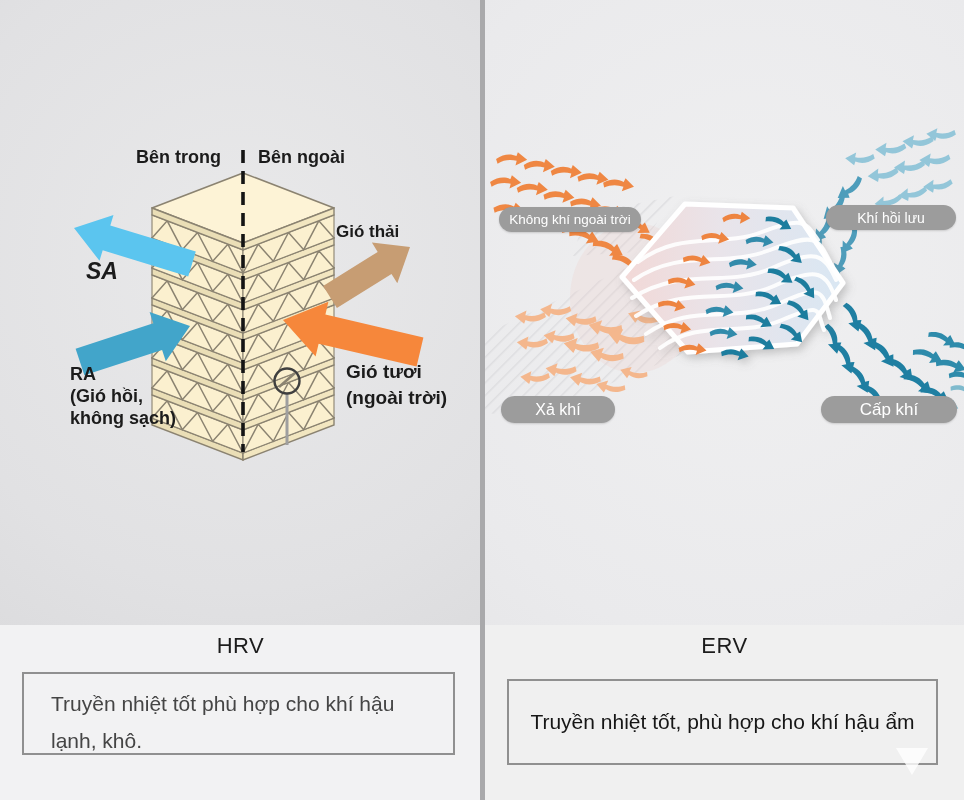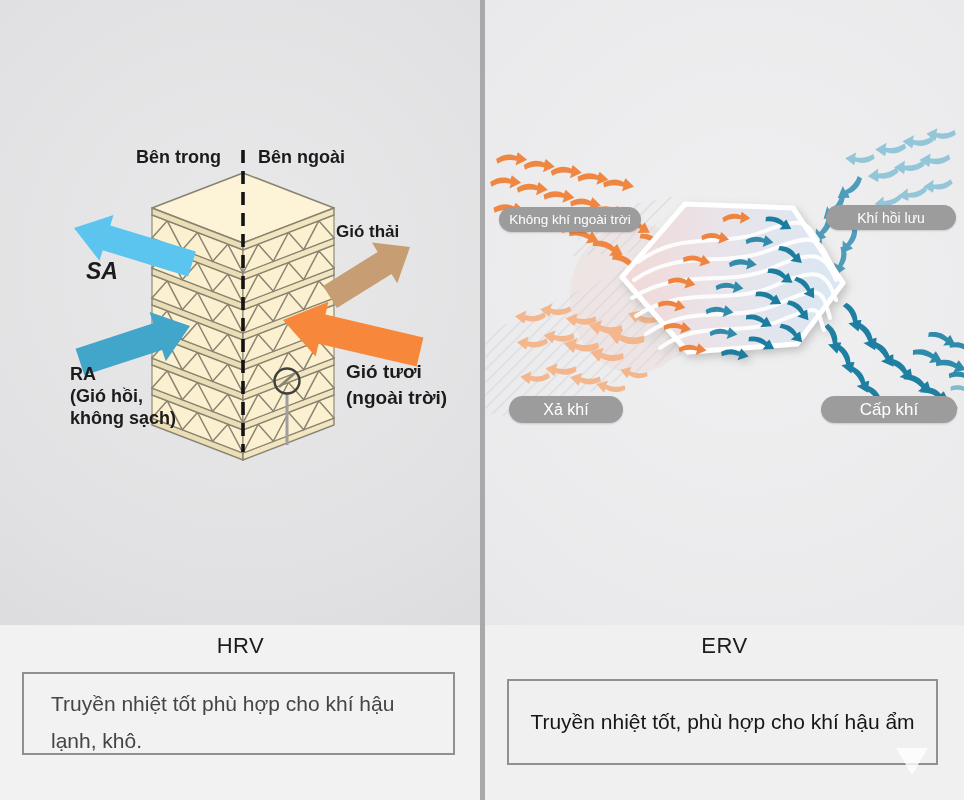"Xả khí" div.pill { left: 24px -> 16px }
